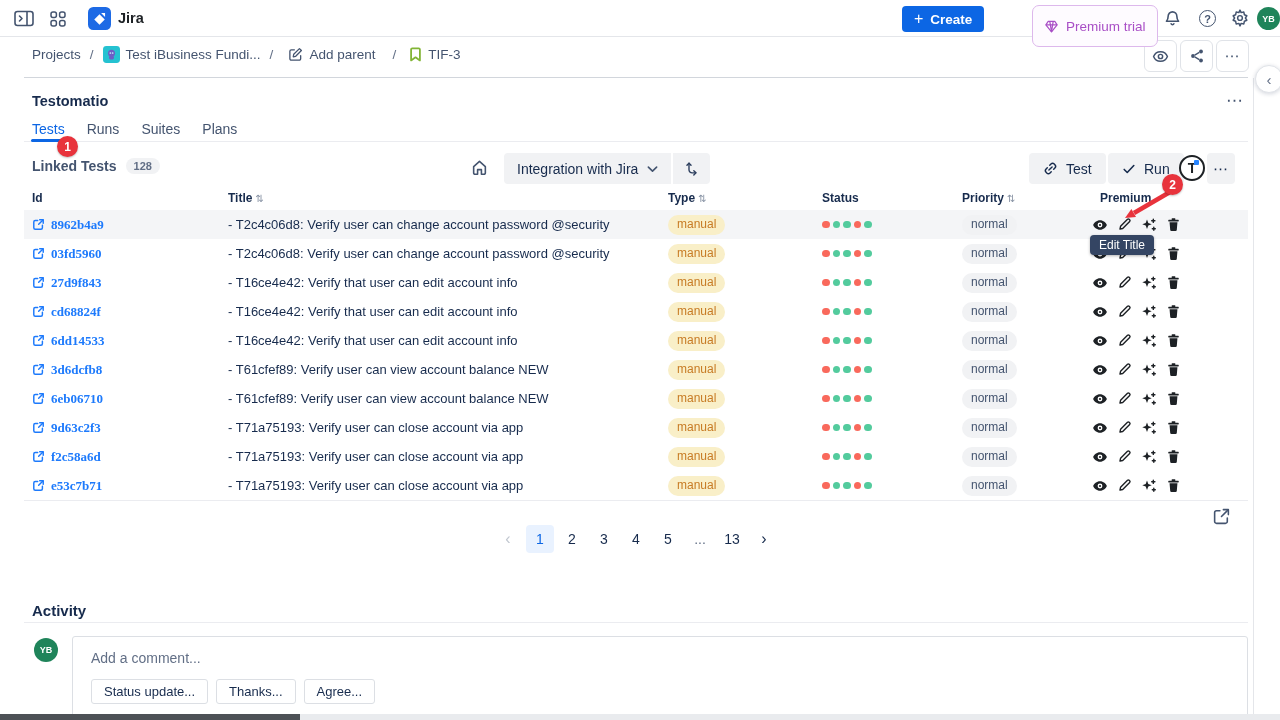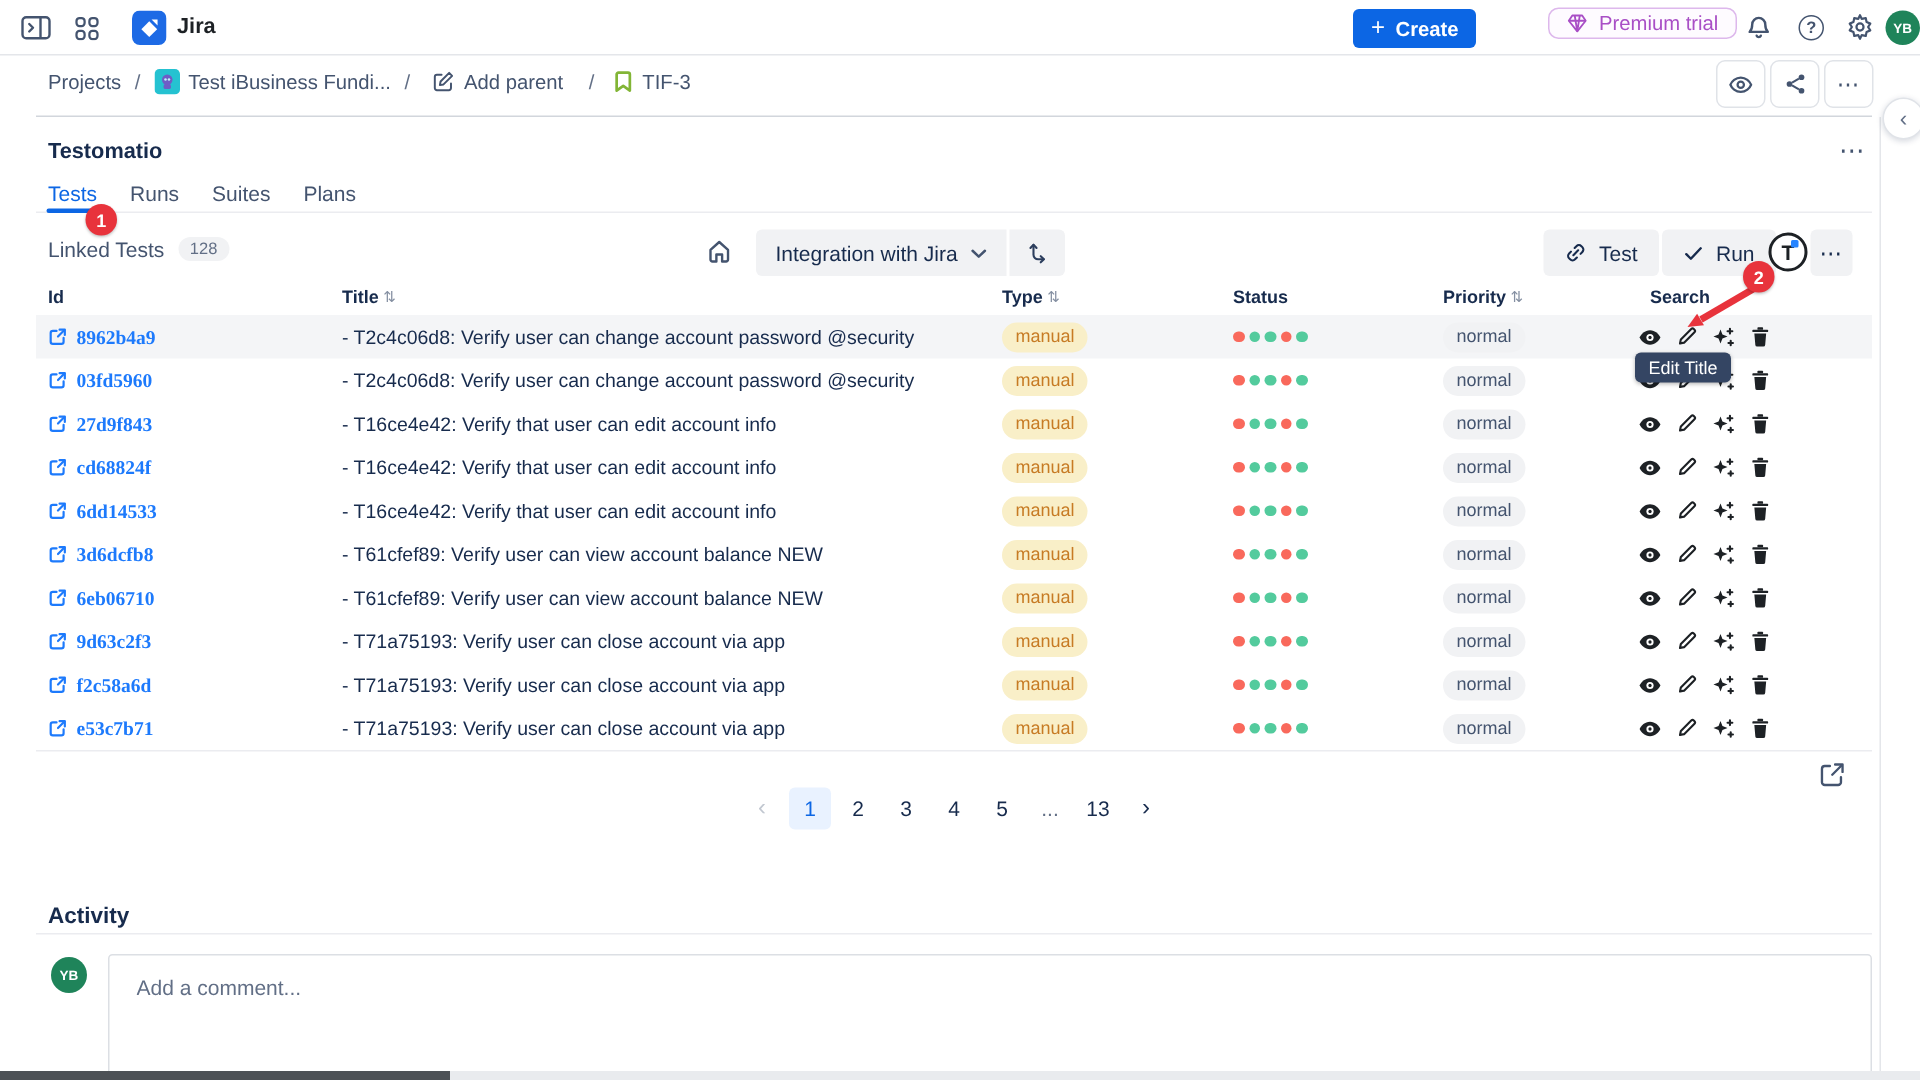"Premium trial" .premium-pill { height: 21px -> 42px }
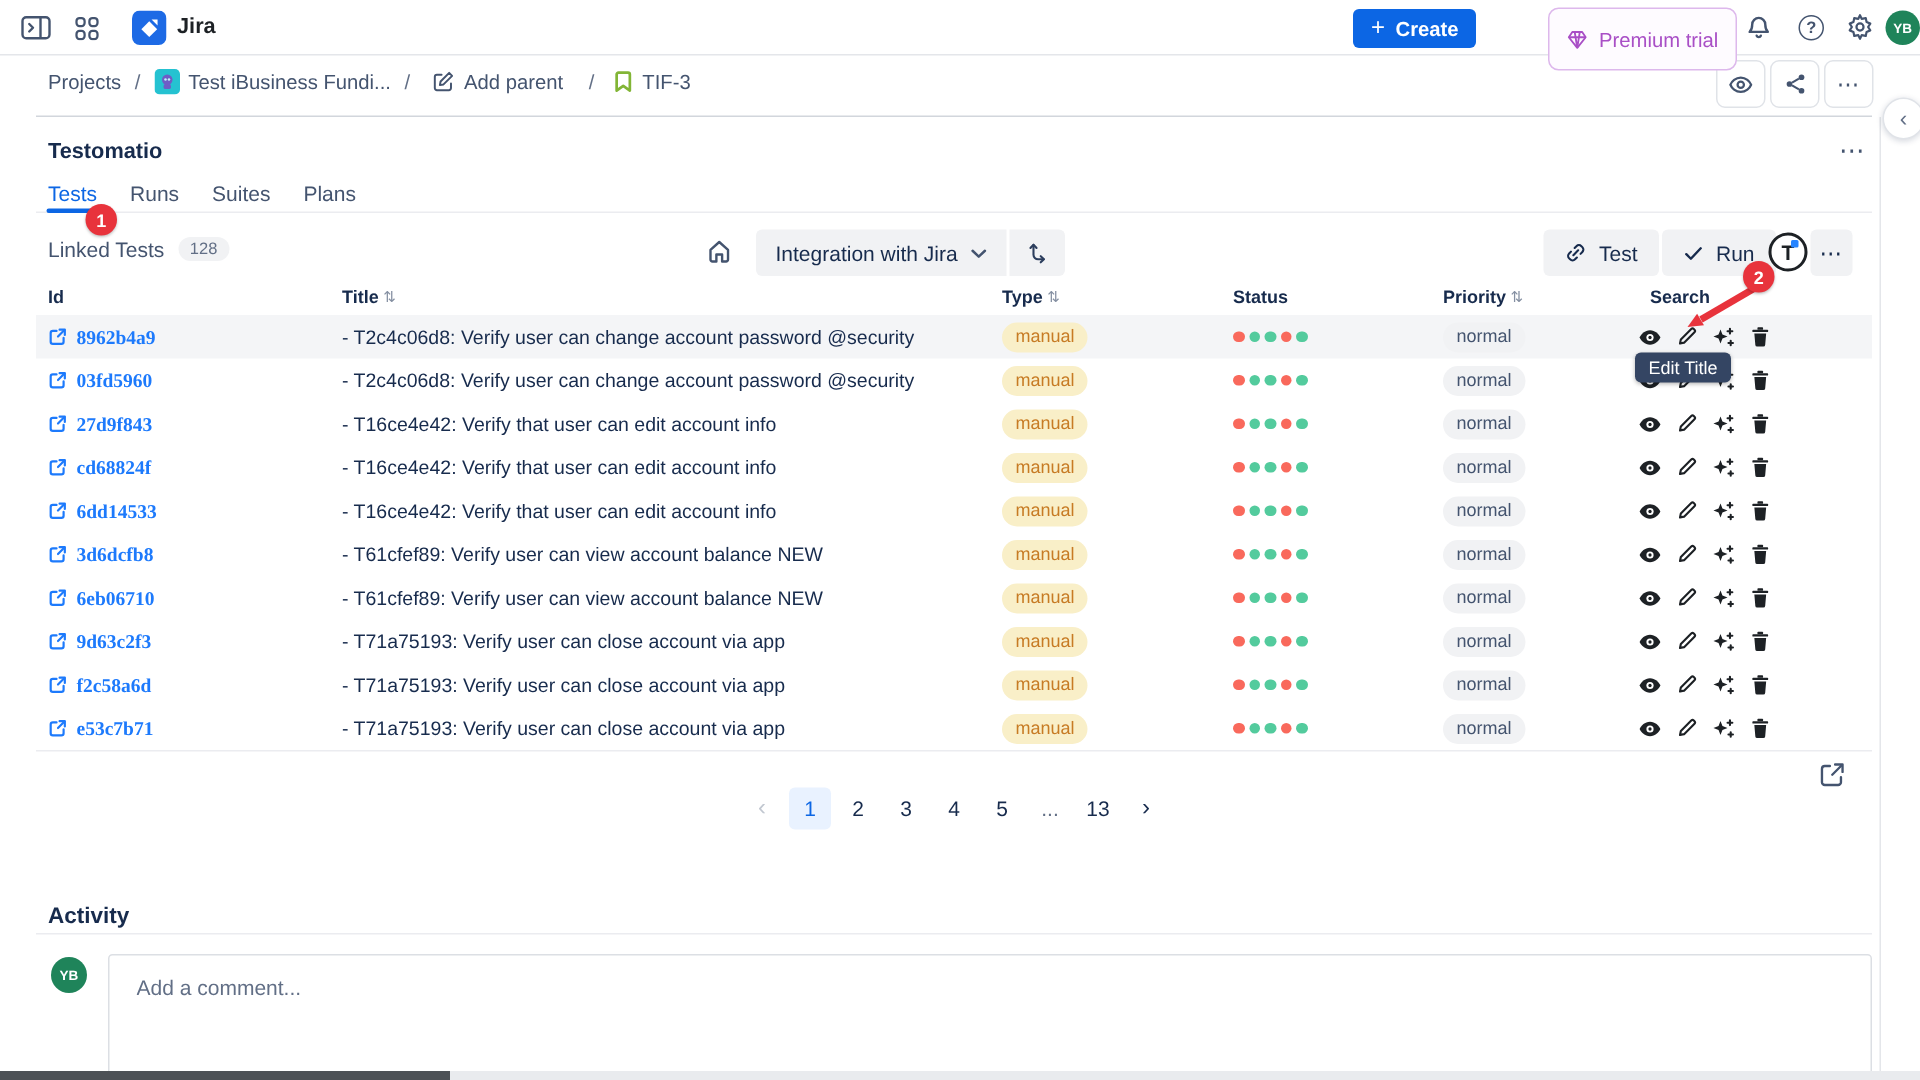"Linked Tests" .linked-wrap { font-weight: none -> bold }
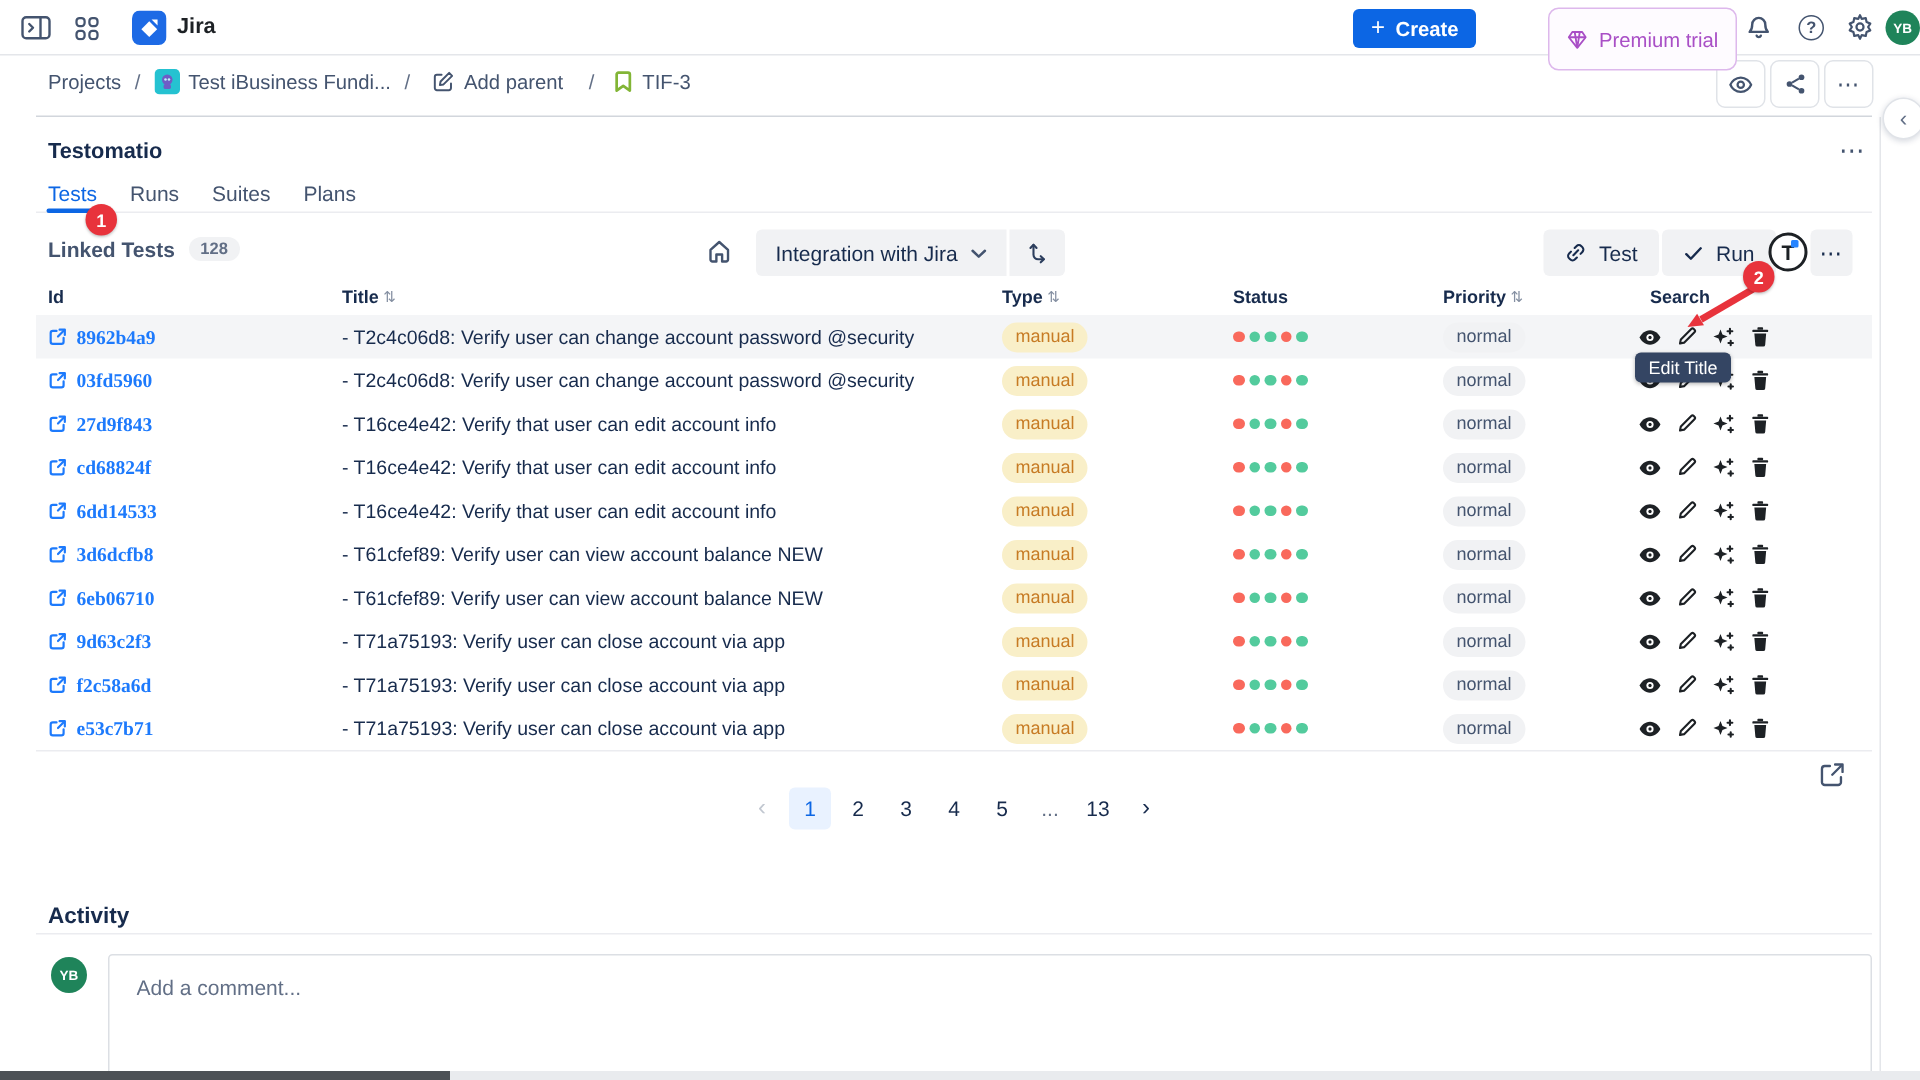"Search" span { text: Search -> Premium }
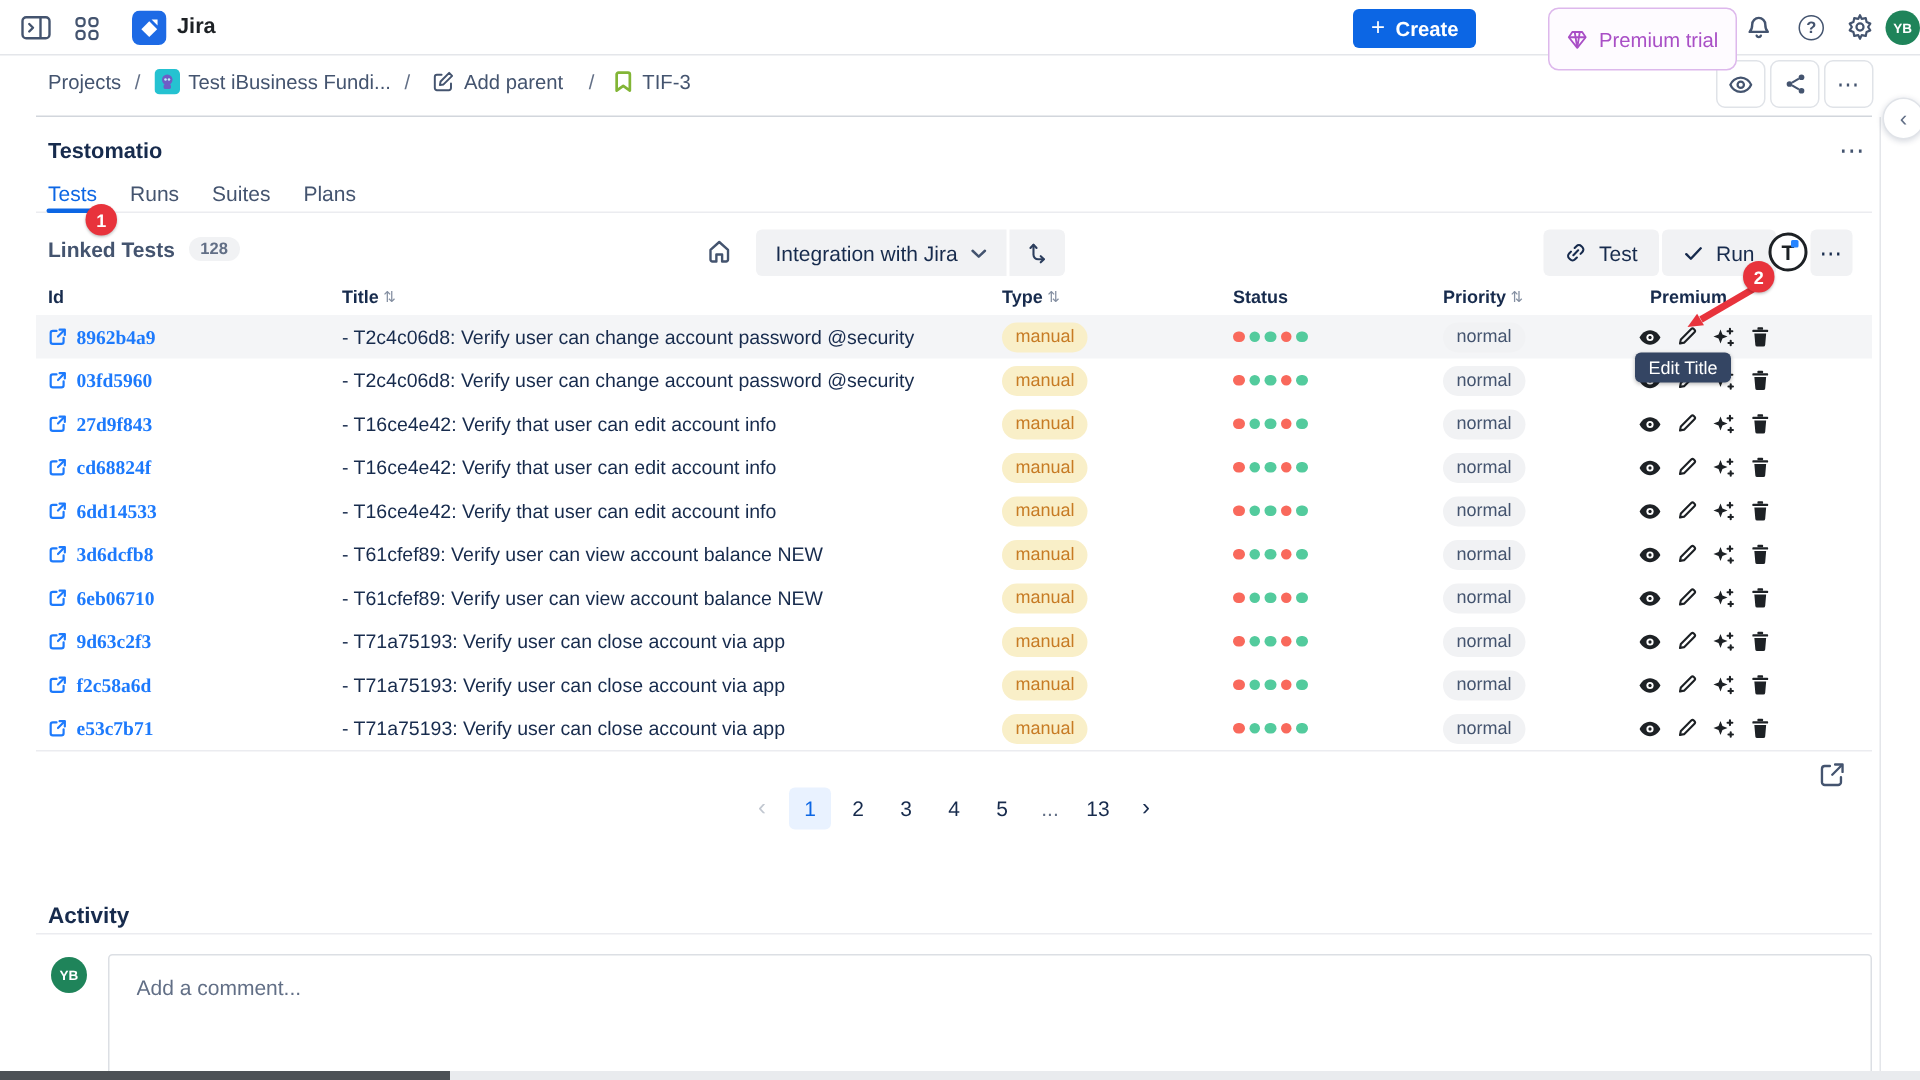"Status update..." div.quick-replies { html: none -> <div> <button>Status update...</button> <button>Thanks...</button> <button>Agree...</button> </div> }
